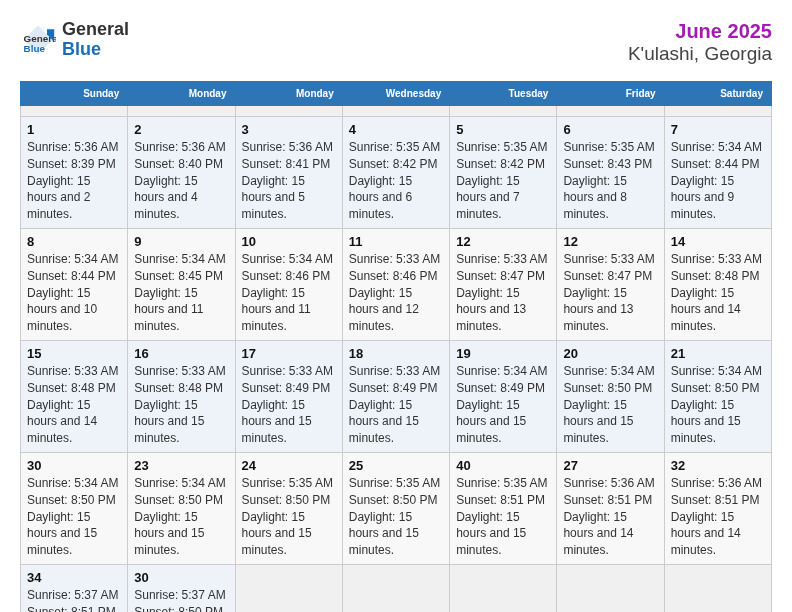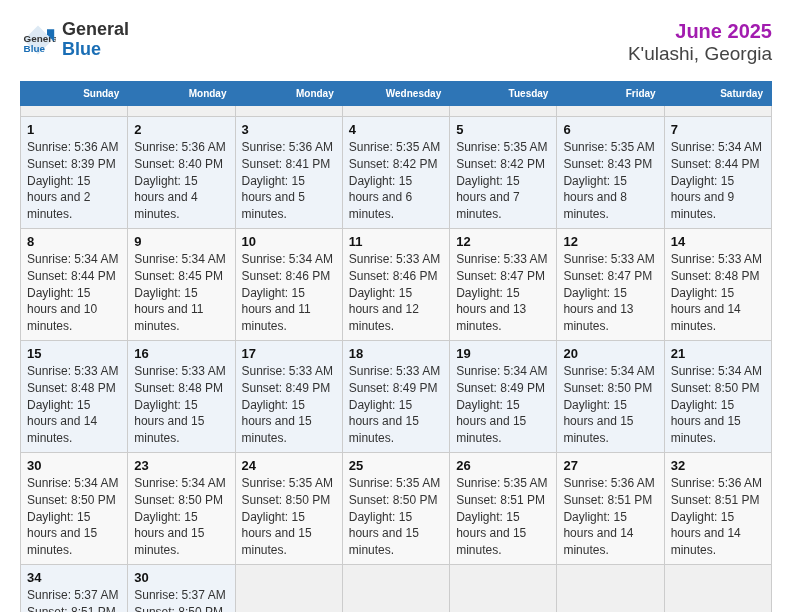"26" span.day-num { text: 26 -> 40 }
